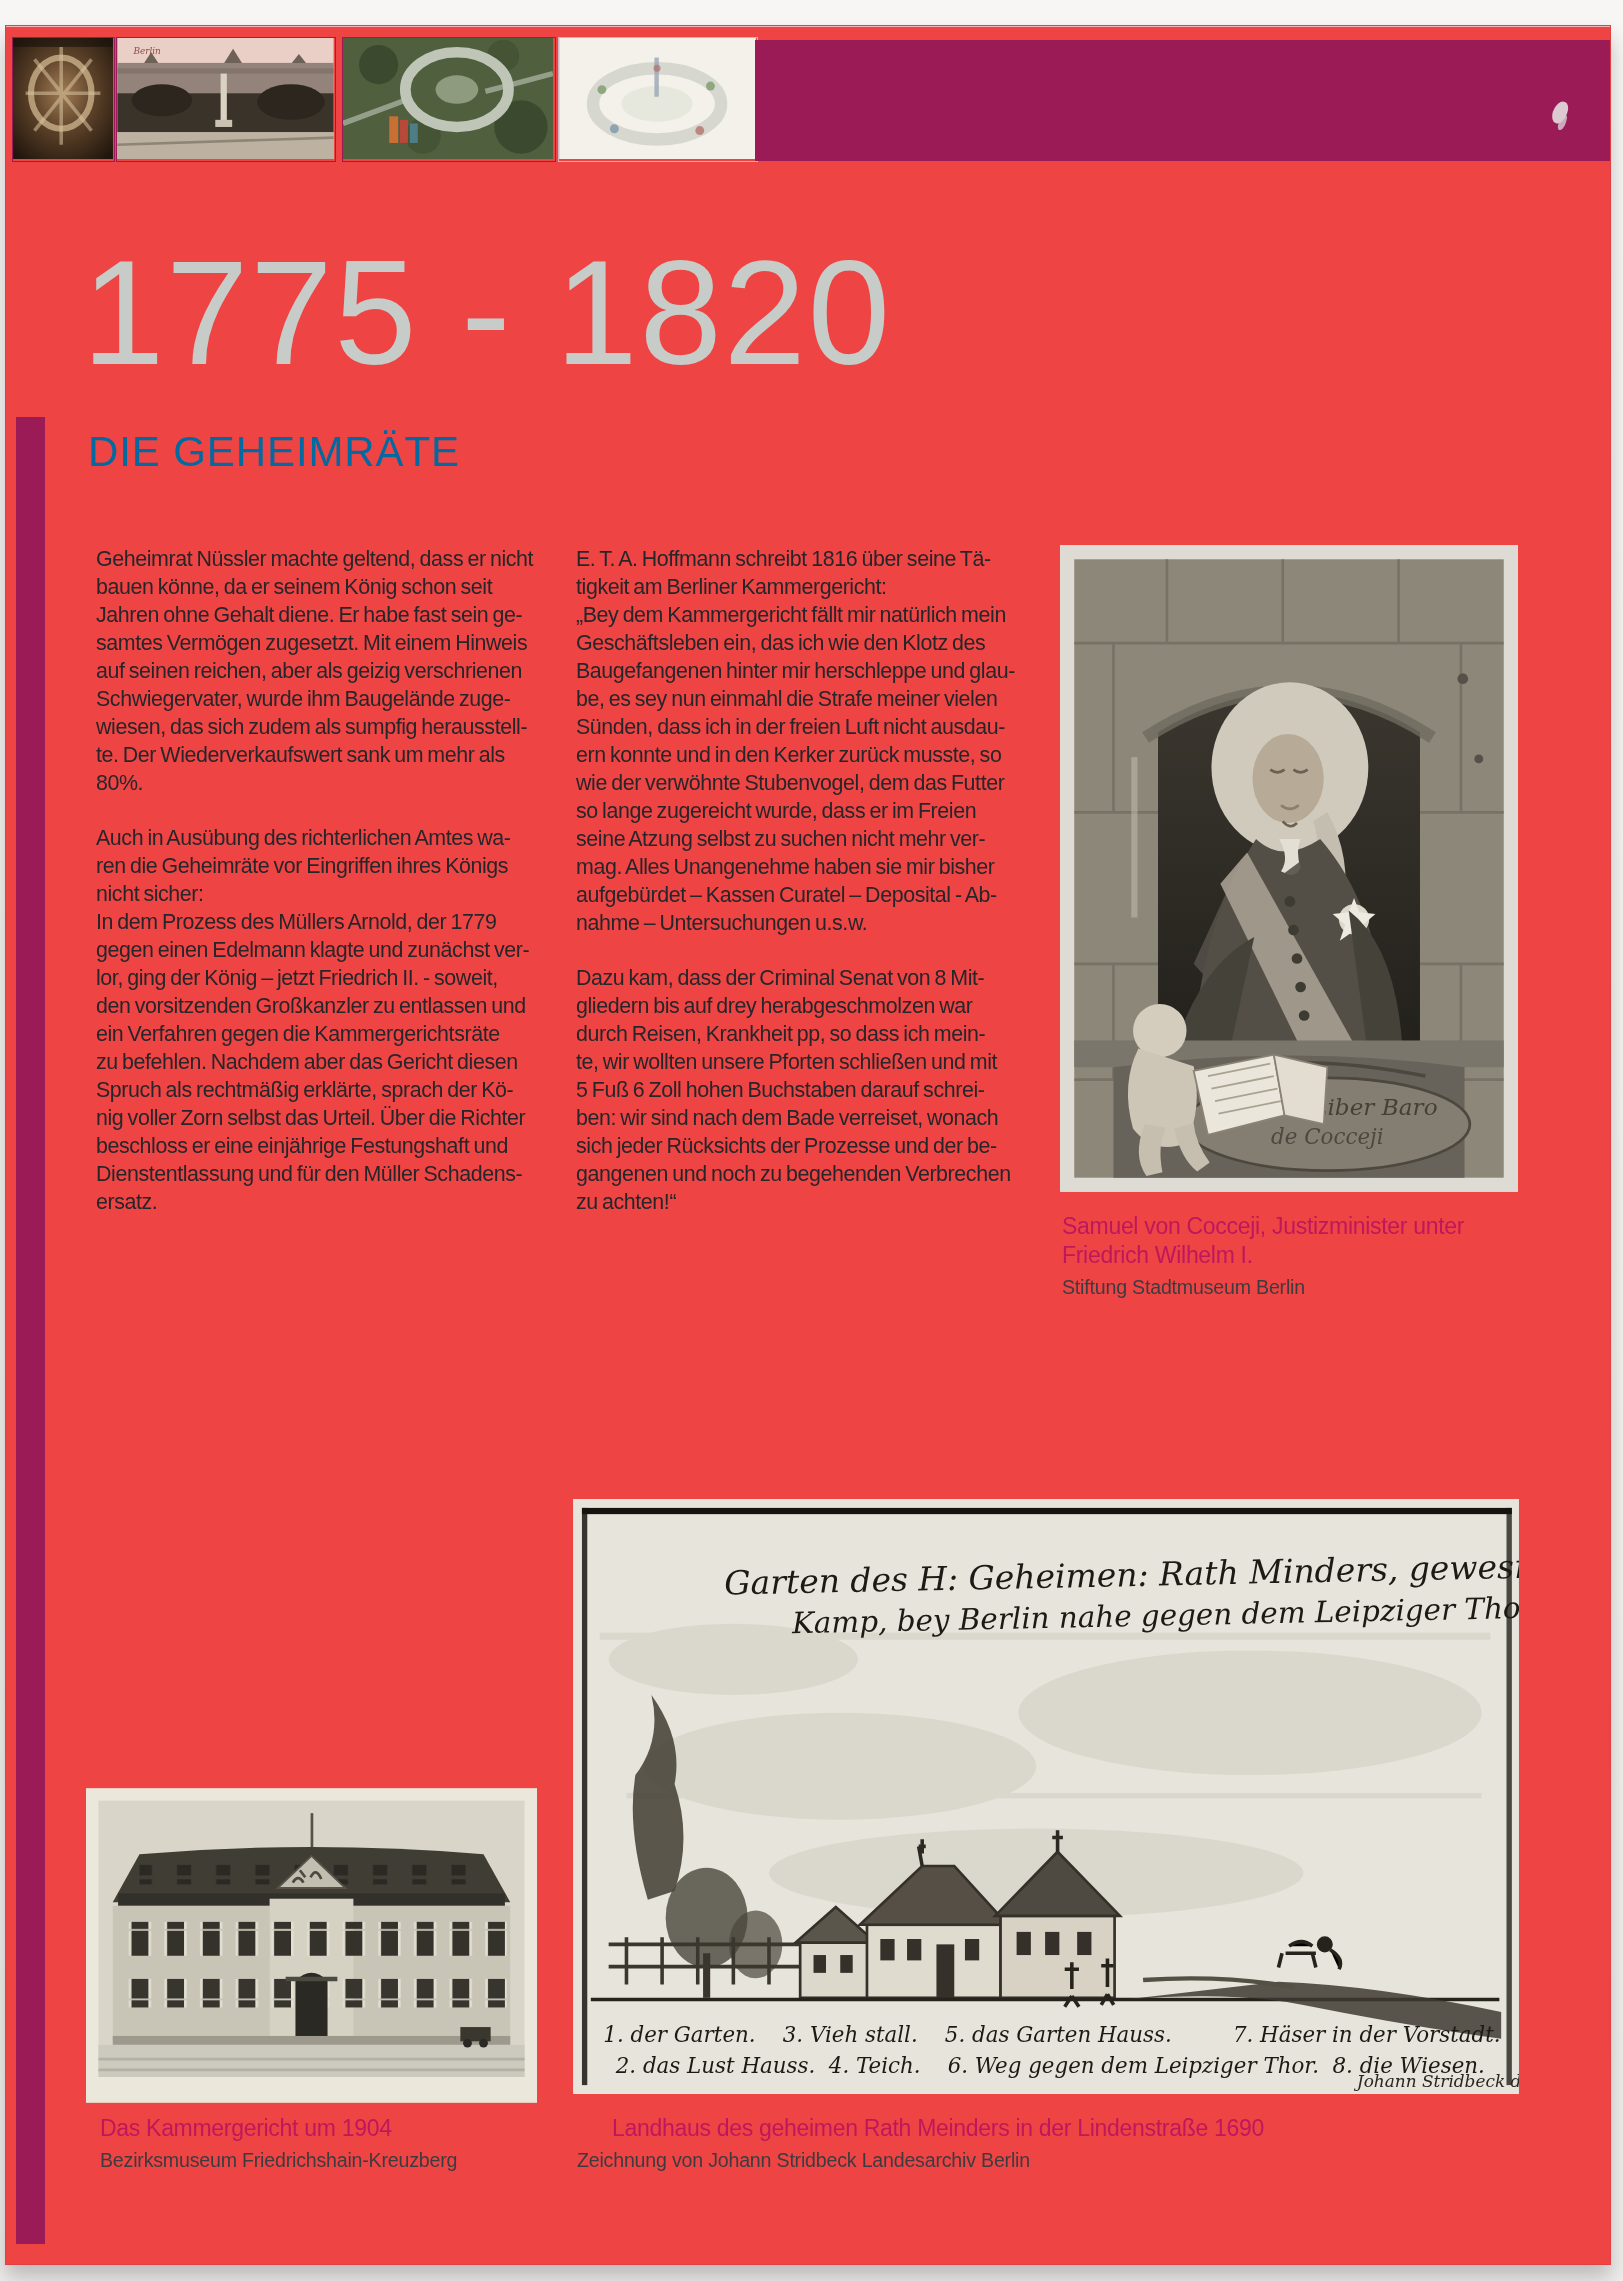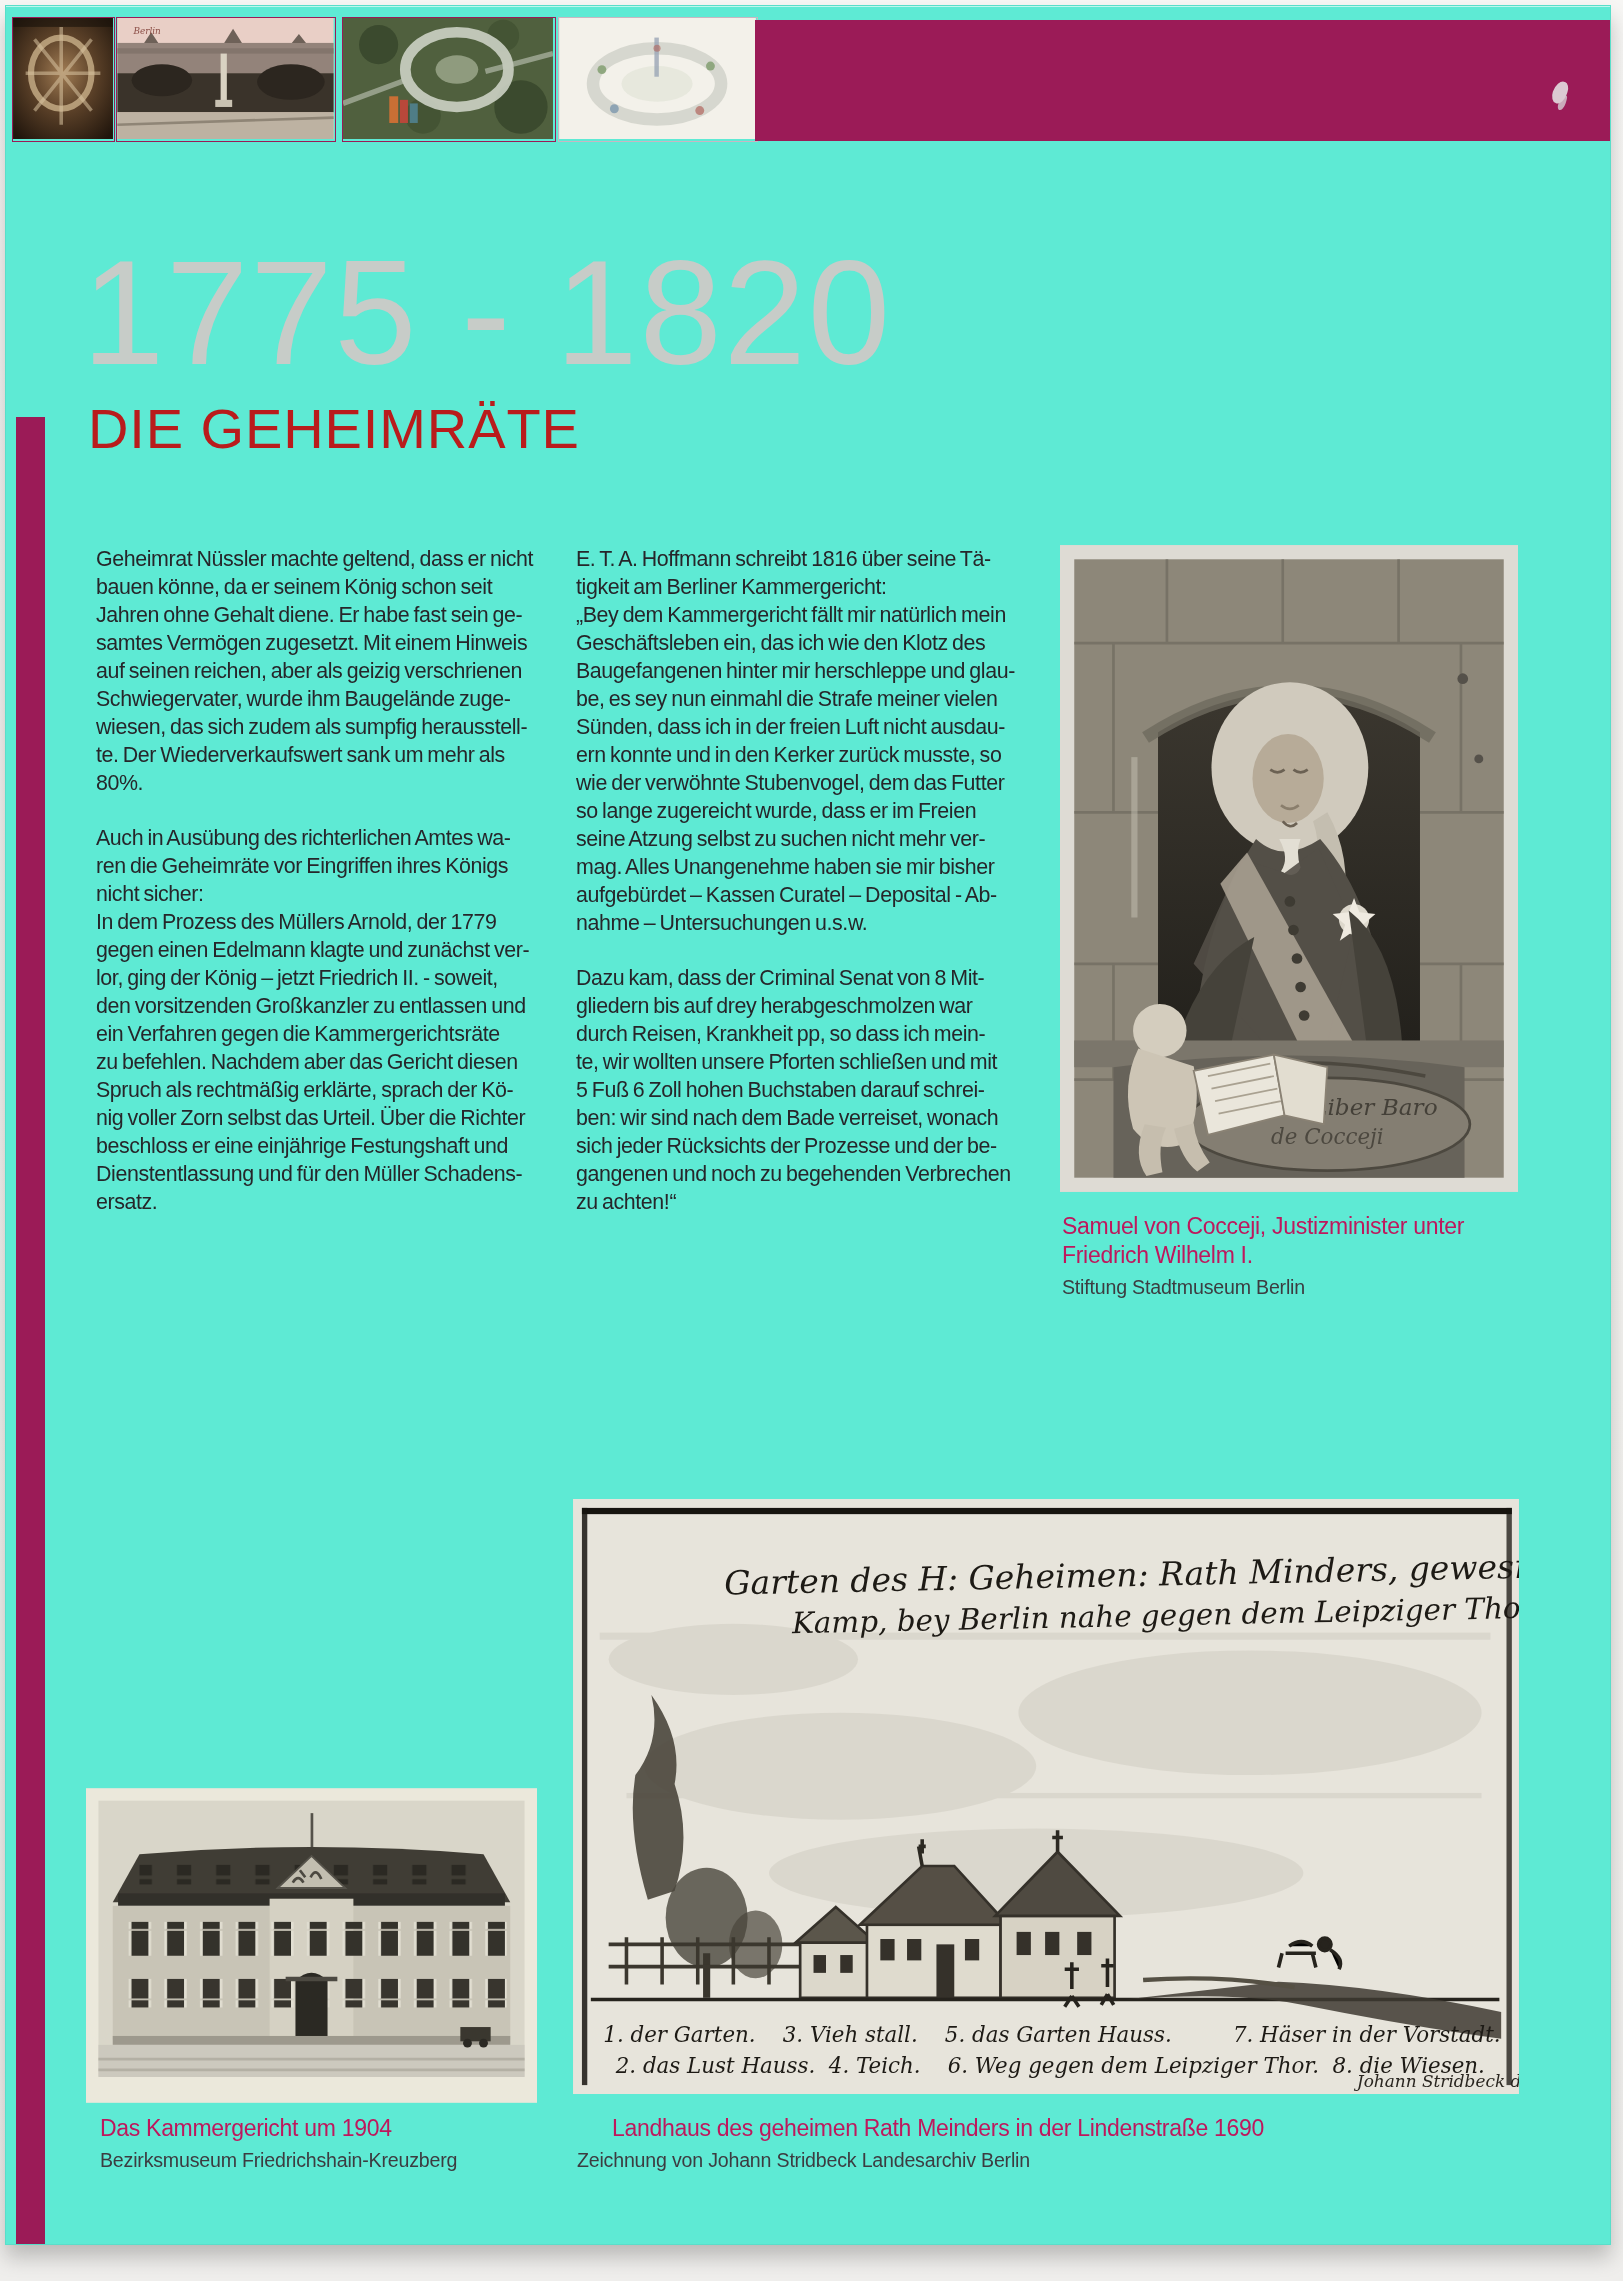"Berlin" .panel { background: #5eead4 -> #ef4444; top: 5px -> 25px }
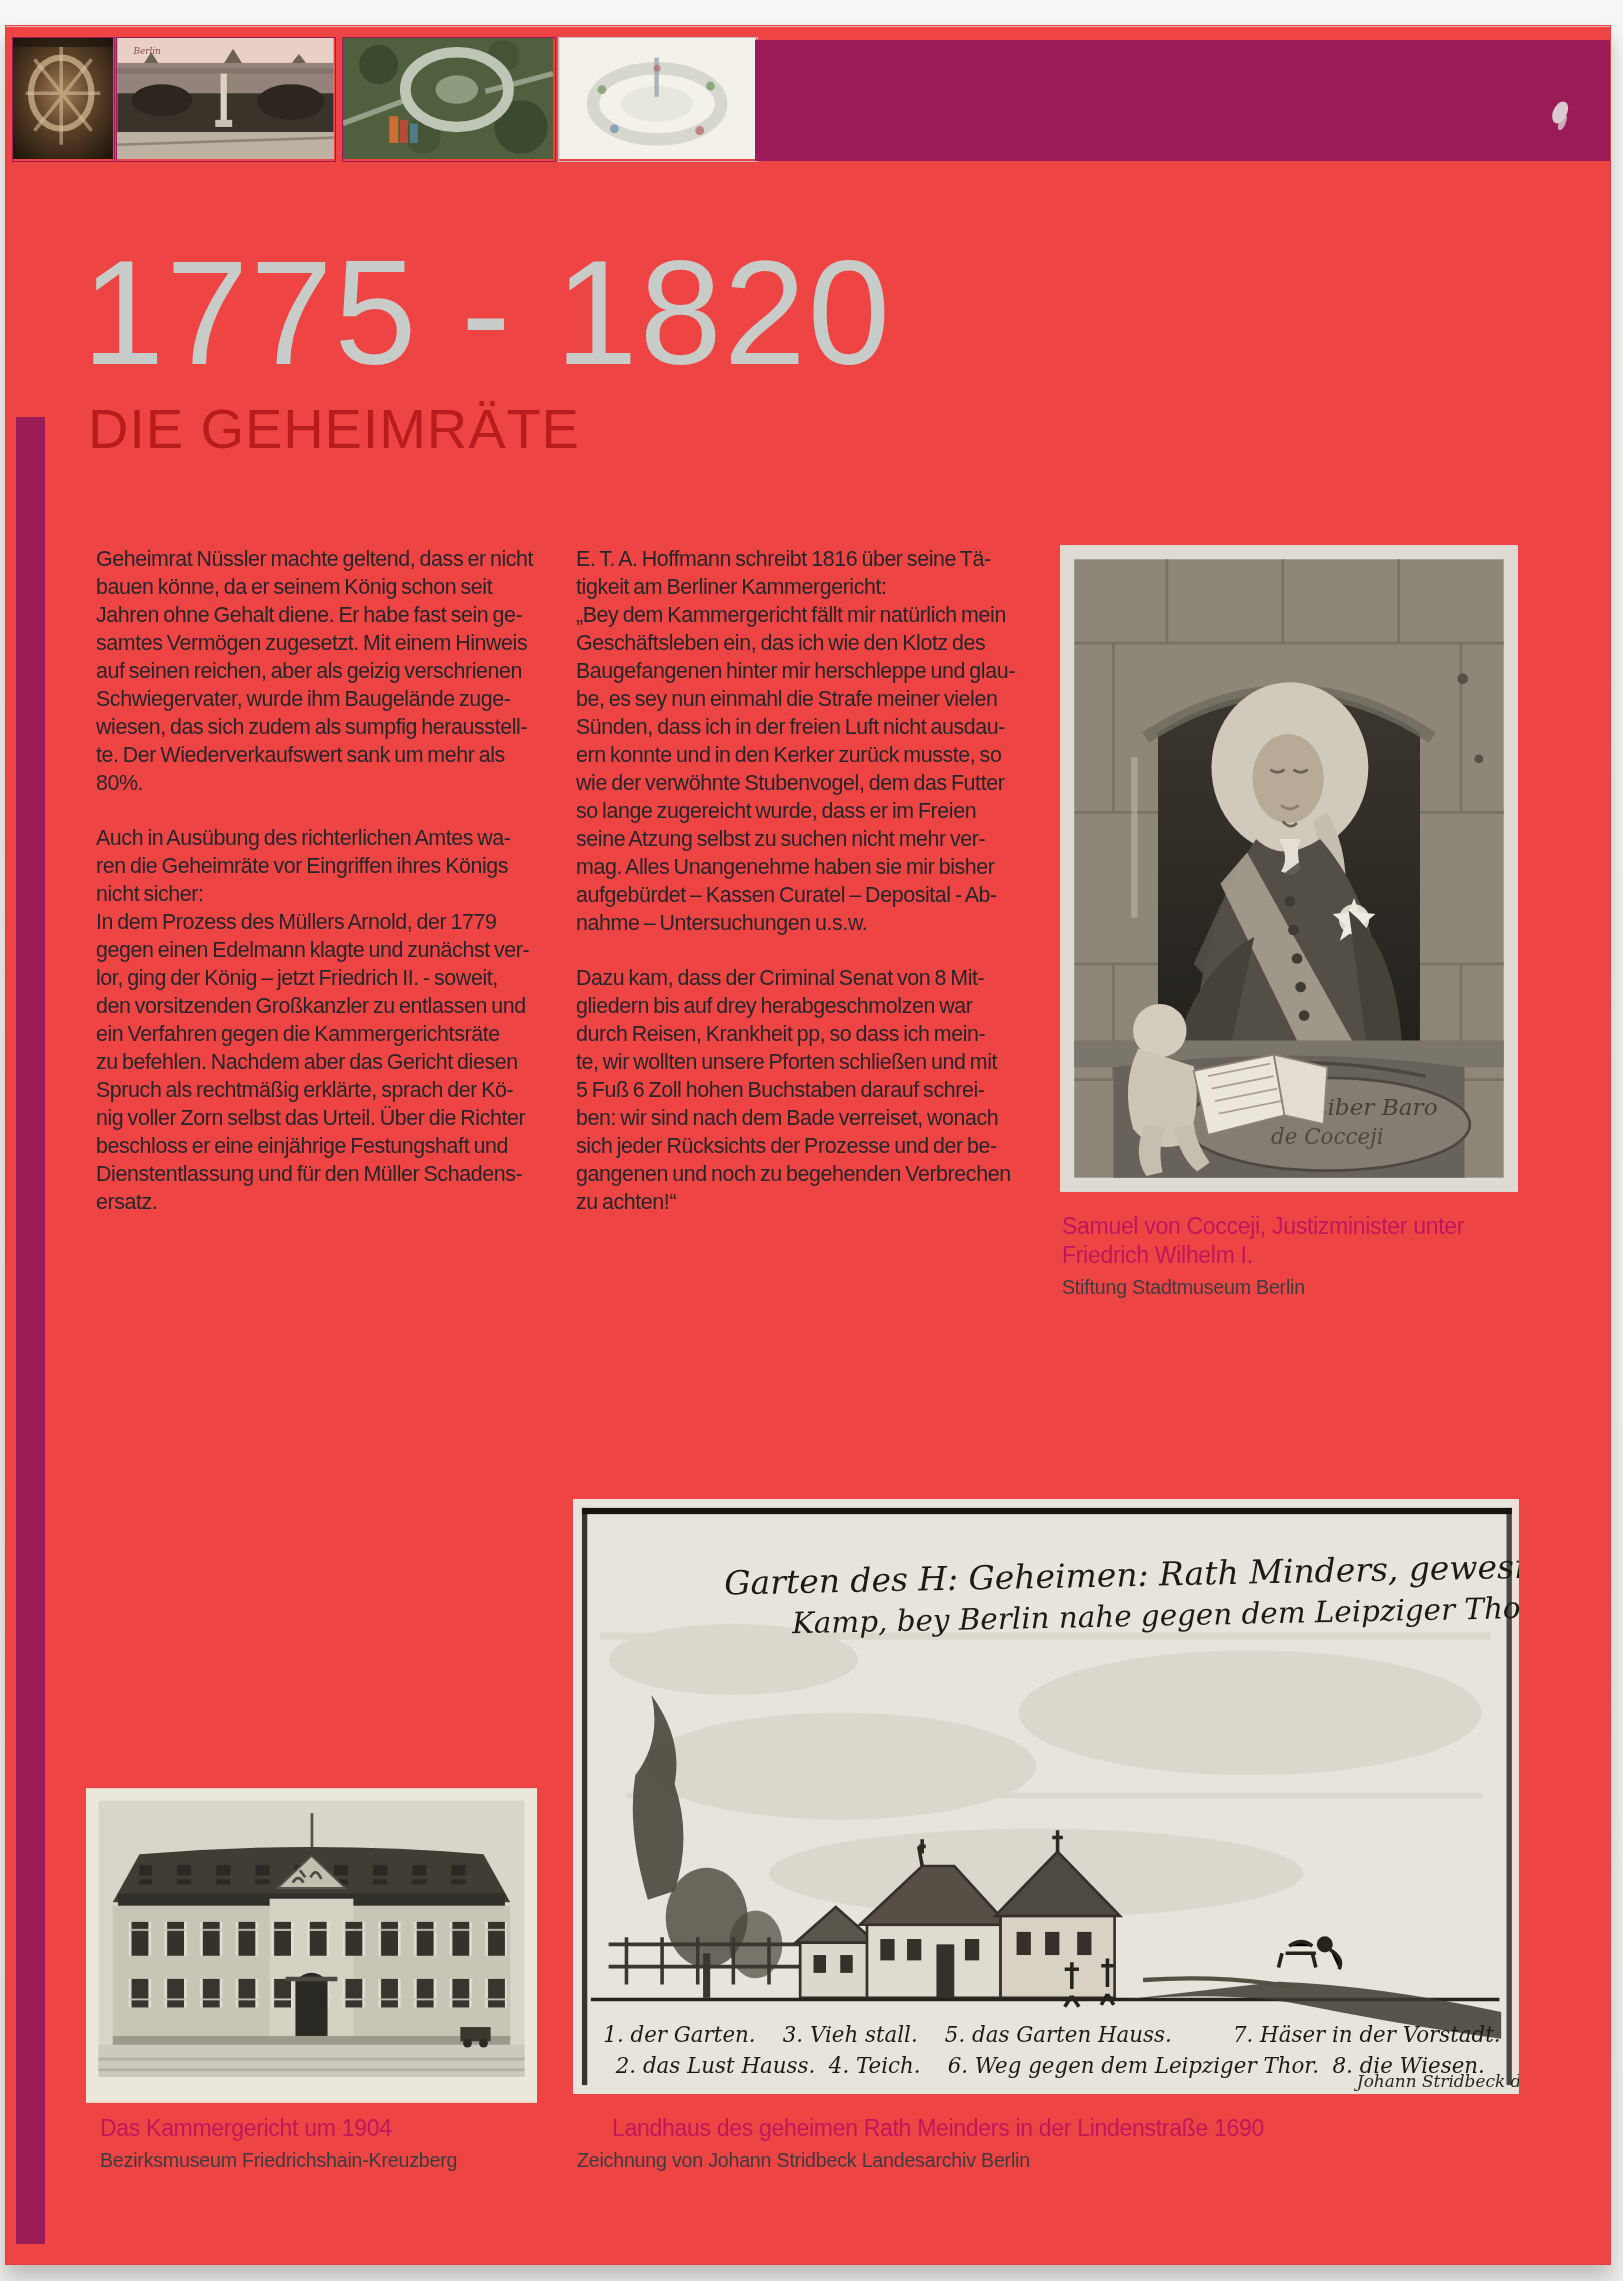"DIE GEHEIMRÄTE" .page-title { color: #b91c1c -> #0369a1; font-size: 56px -> 42px; top: 396px -> 428px }
